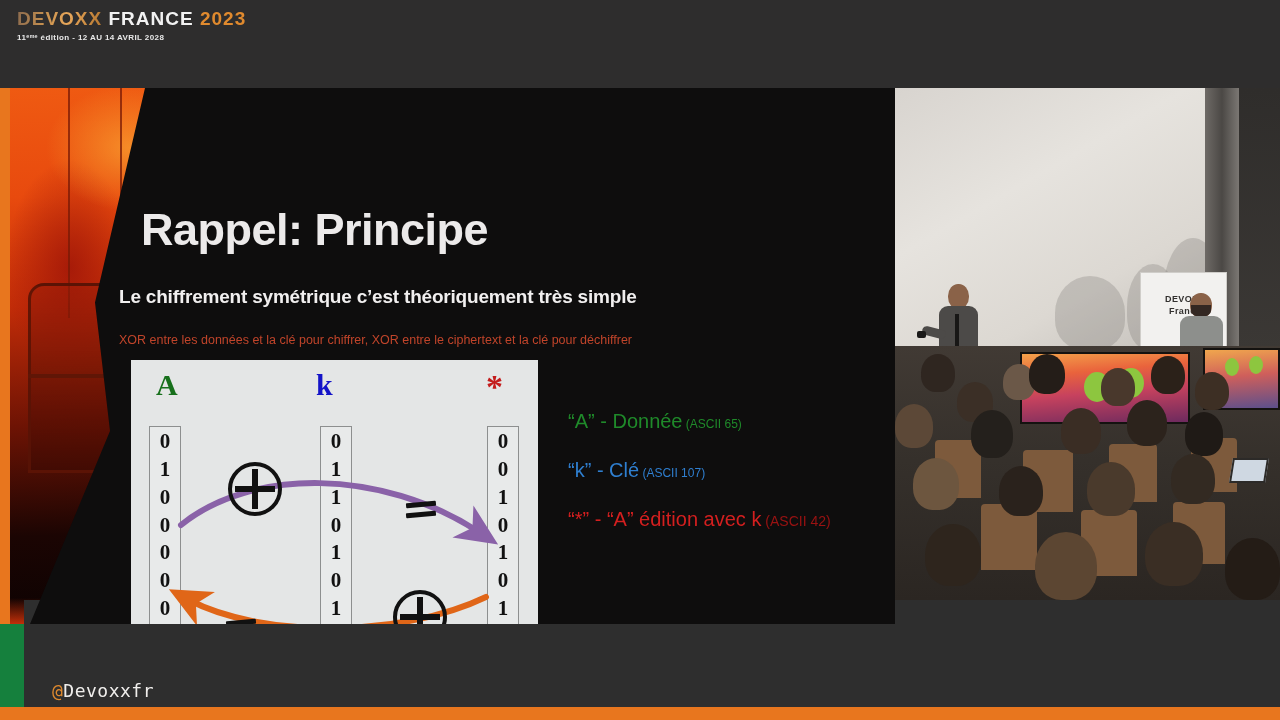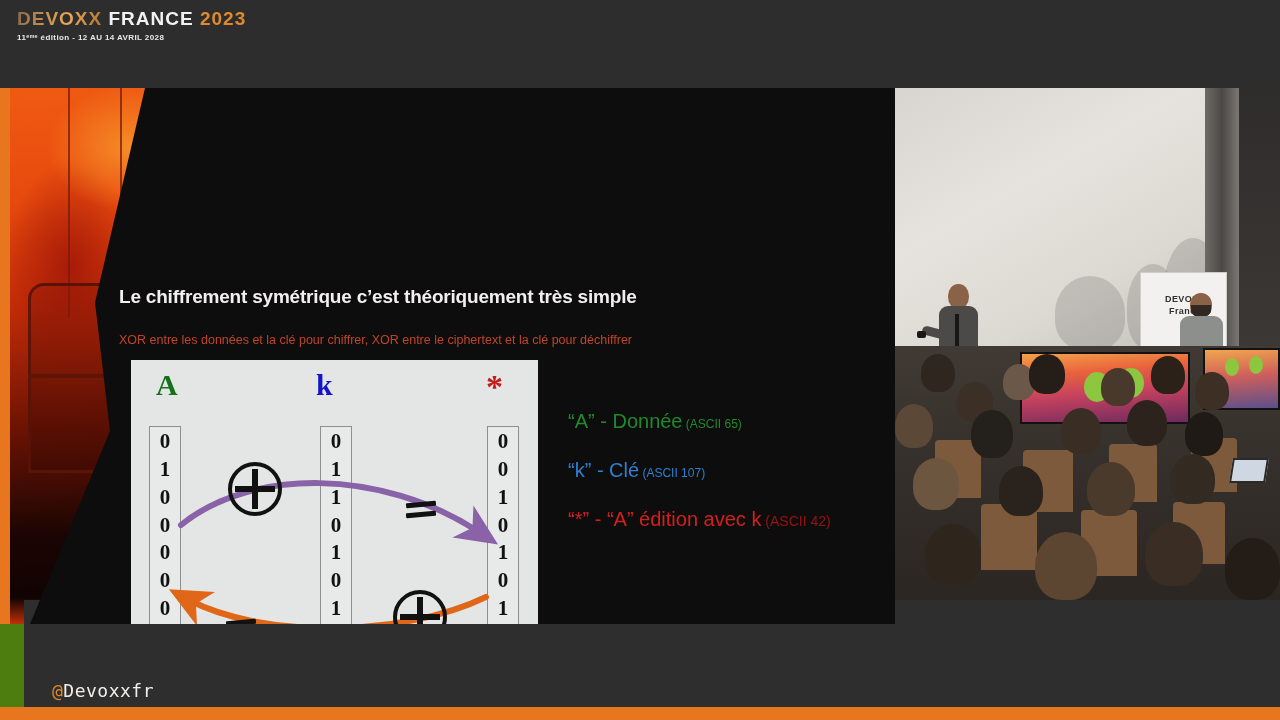"DEVOXX FRANCE 2023" #stage { background: #4d7c0f -> #15803d }
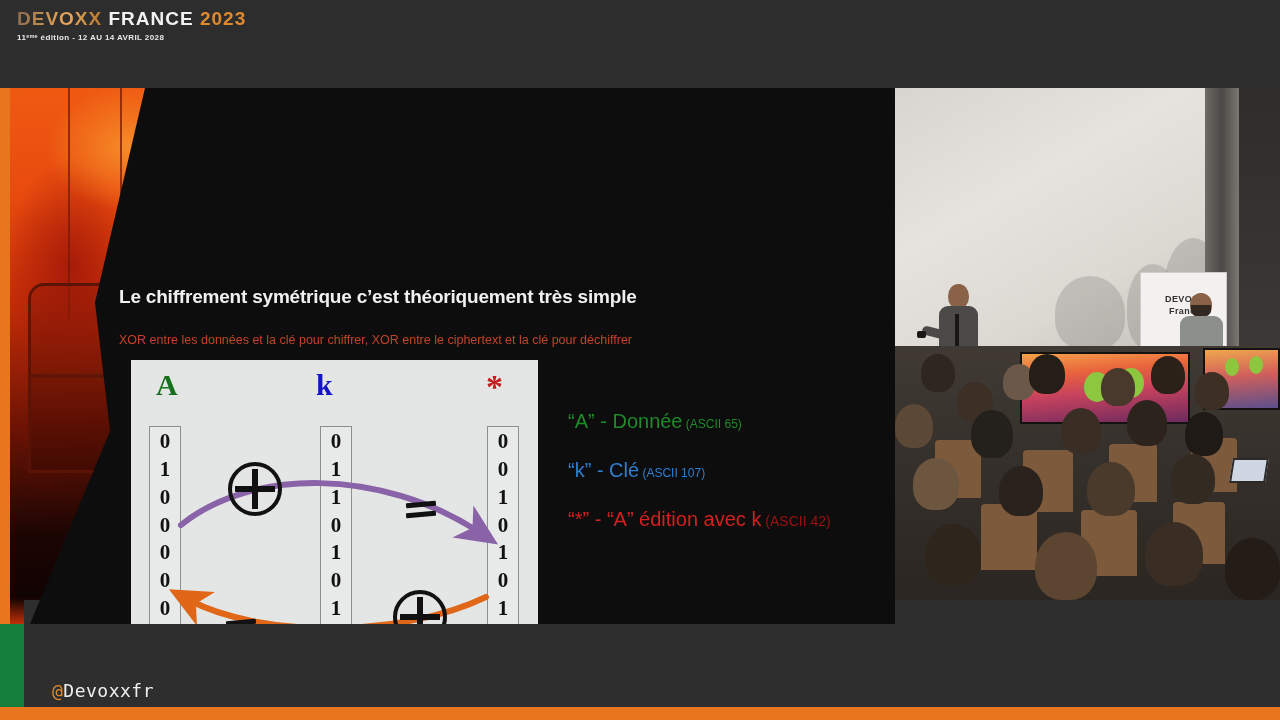"Rappel: Principe" div { html: none -> <div>Rappel: Principe</div> }
